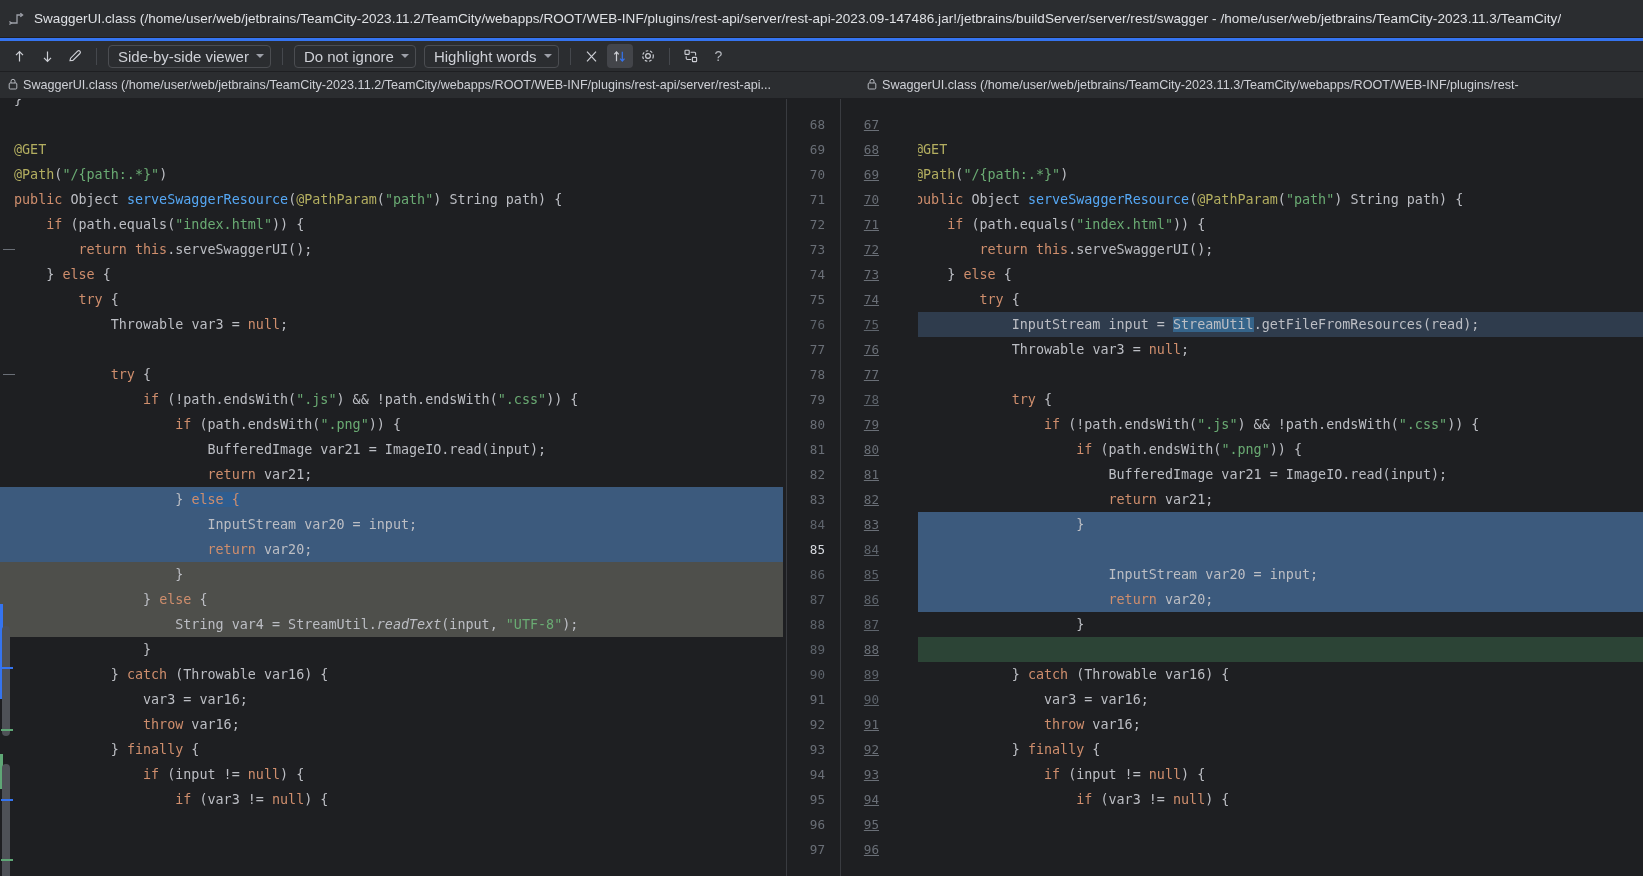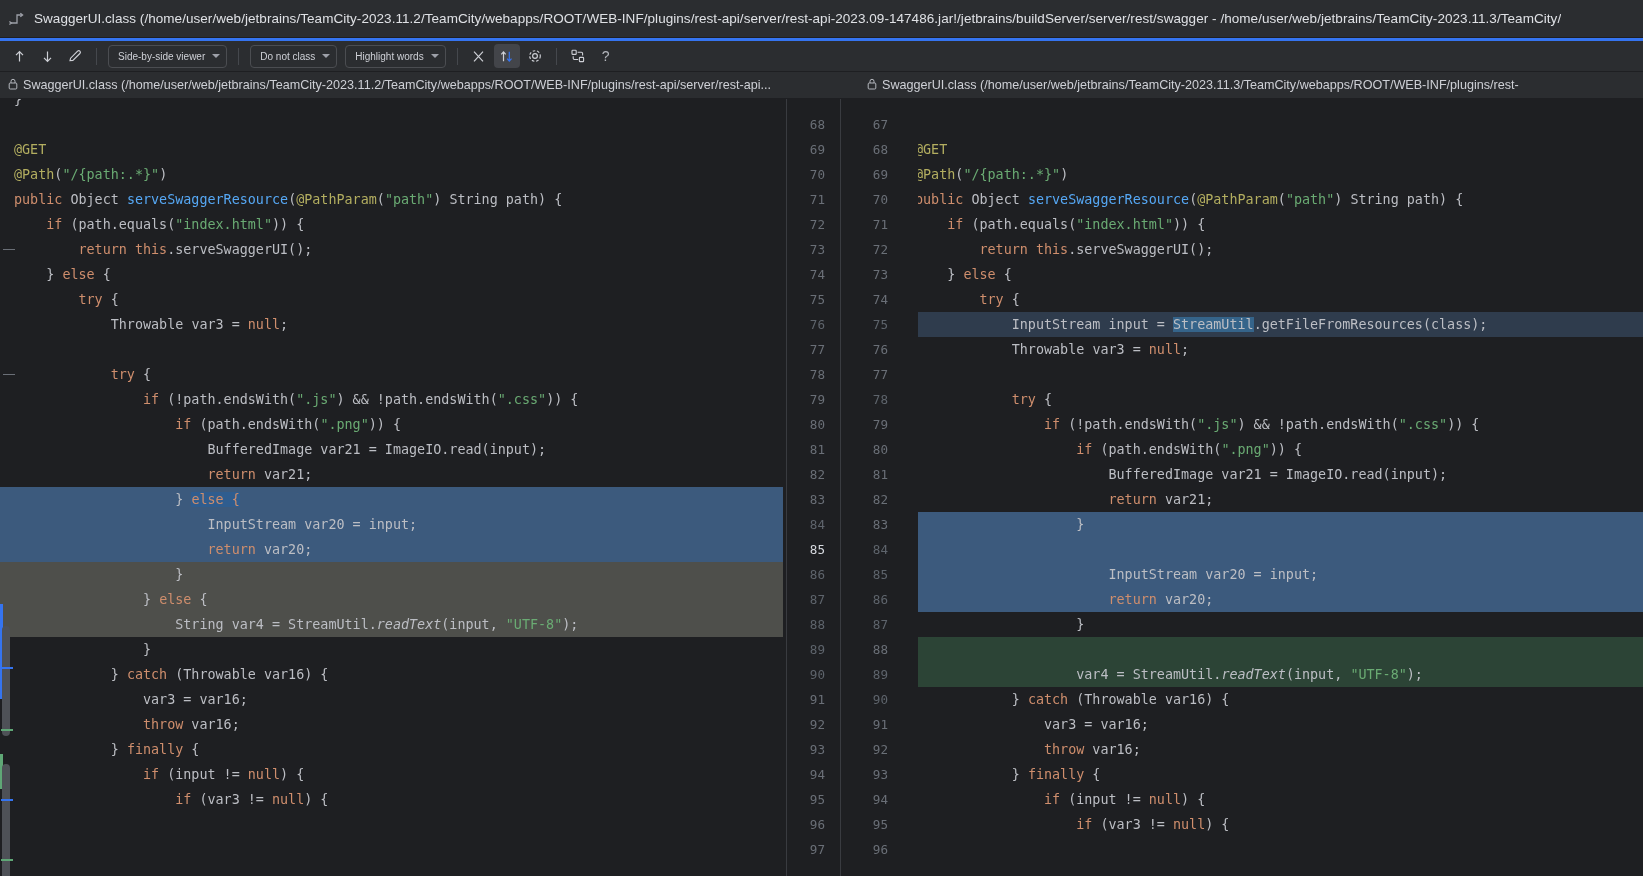"Side-by-side viewer" .combo { font-size: 10px -> 15px }
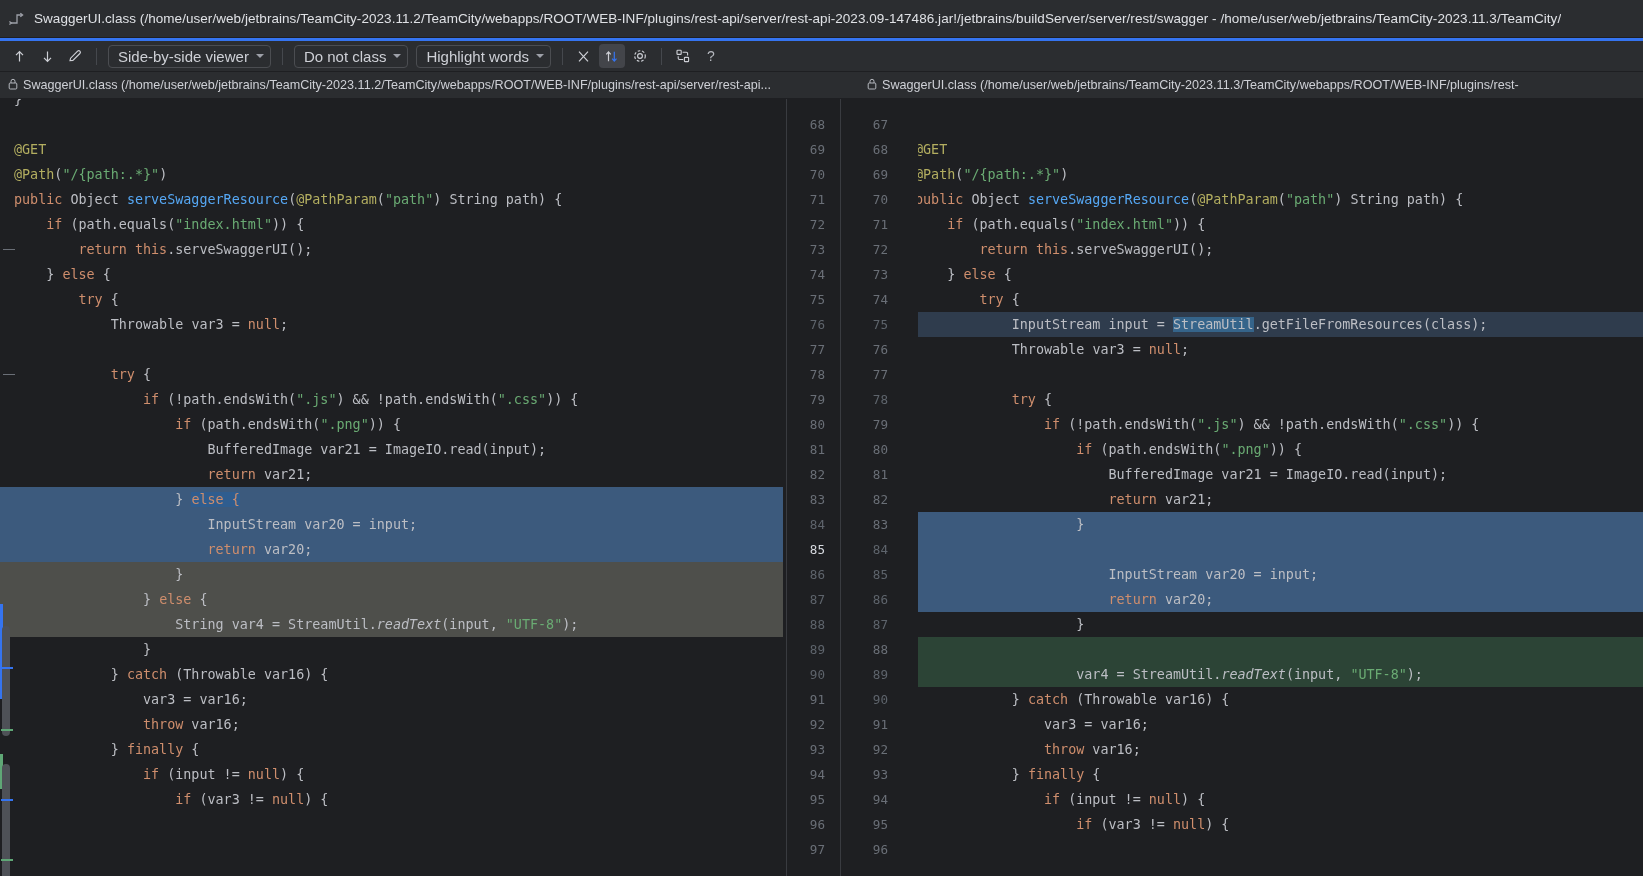"Do not class" span { text: class -> ignore }
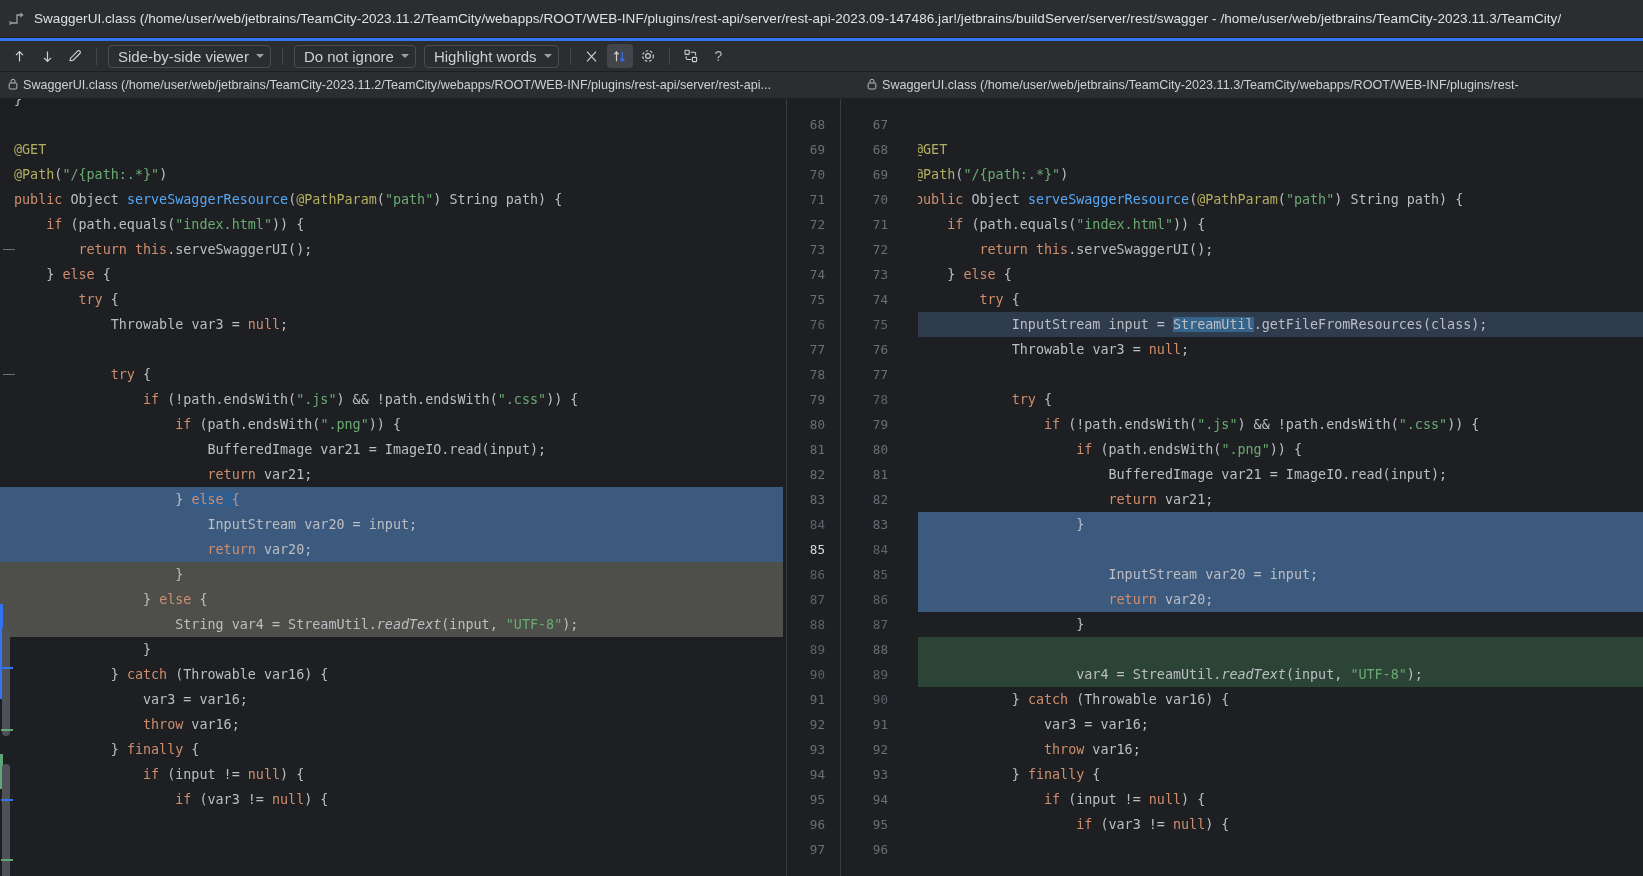"67" .lnum.r { left: 75px -> 66px; text-decoration: none -> underline }
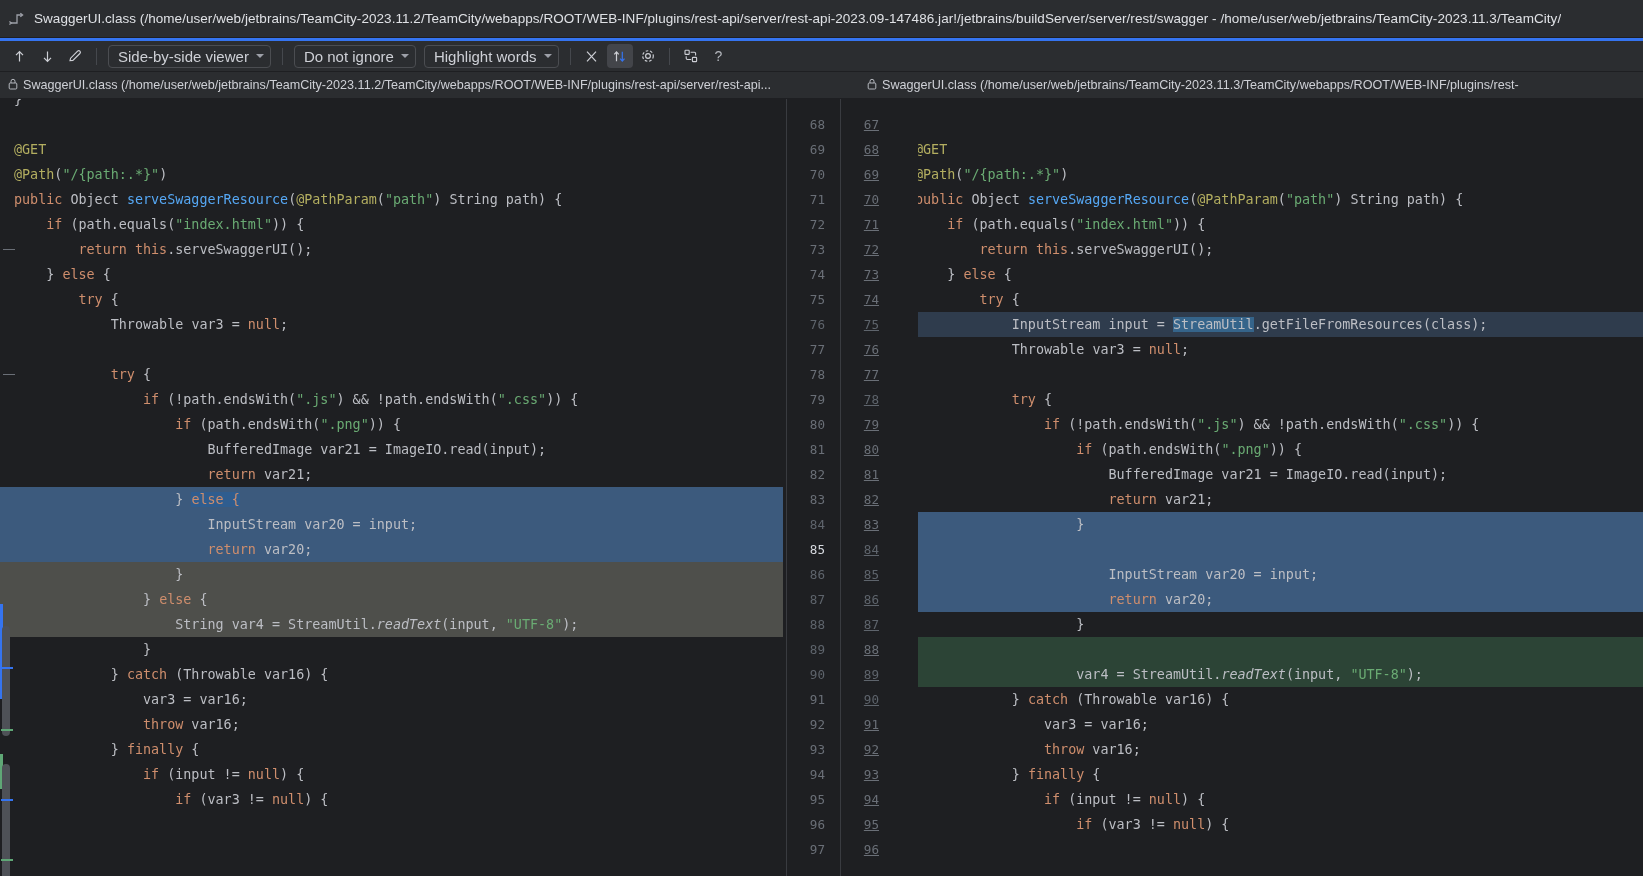".getFileFromResources(class);" span.pu { text: class -> read }
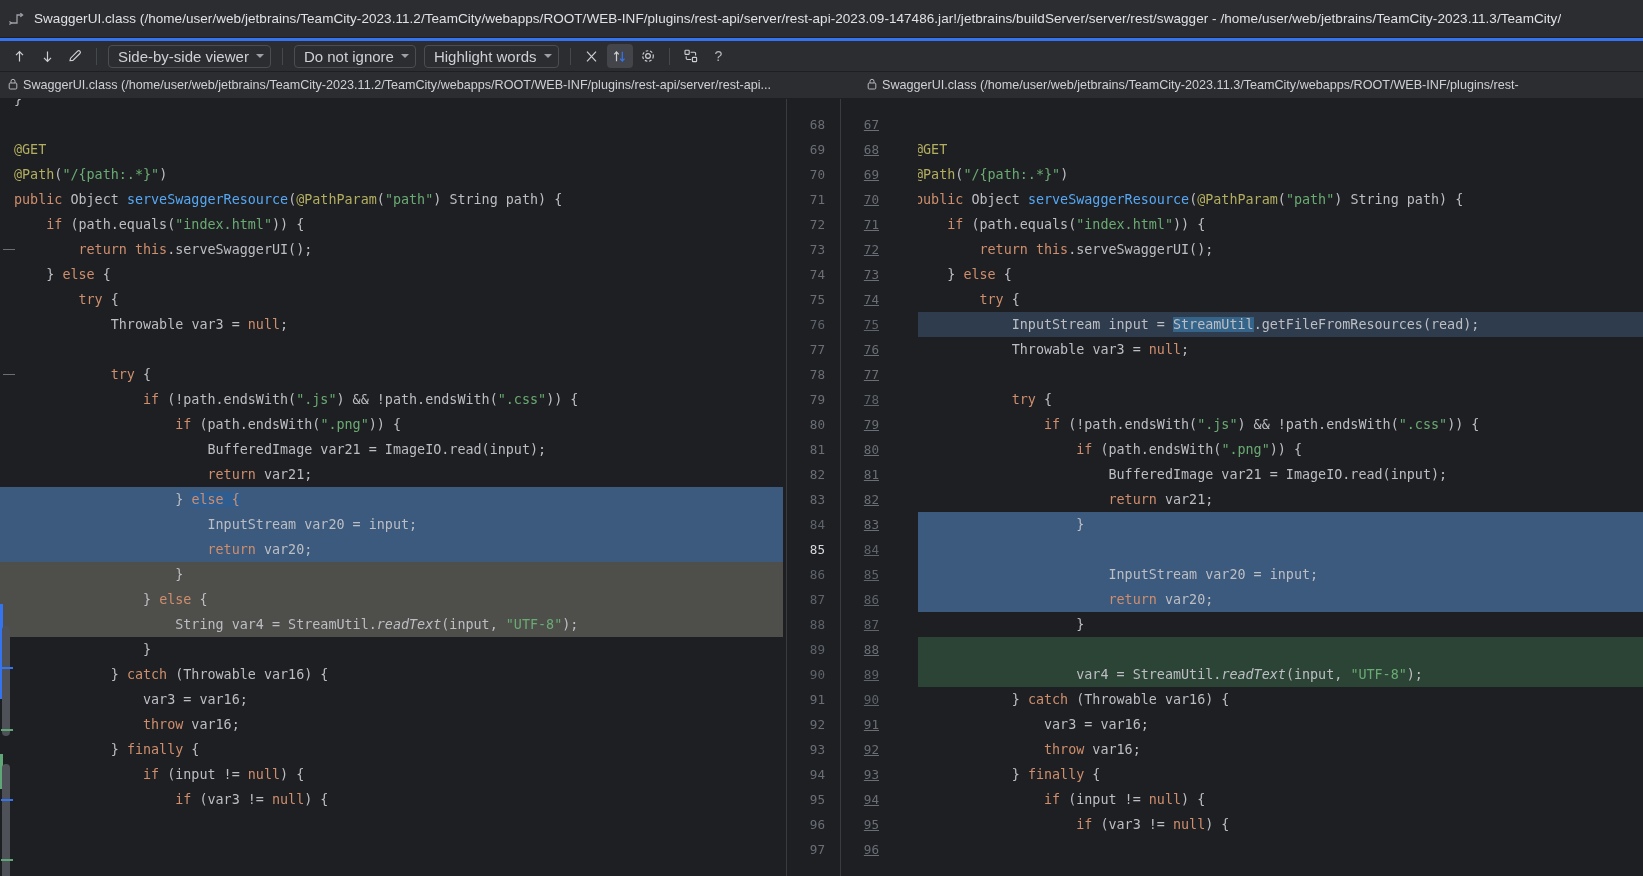"var4 = StreamUtil.readText(input," div.row { html: <div><span> </span><span>var4</span><span> = StreamUtil.</span><span>readText</span><span>(input, </span><span>"UTF-8"</span><span>);</span></div> -> none }
